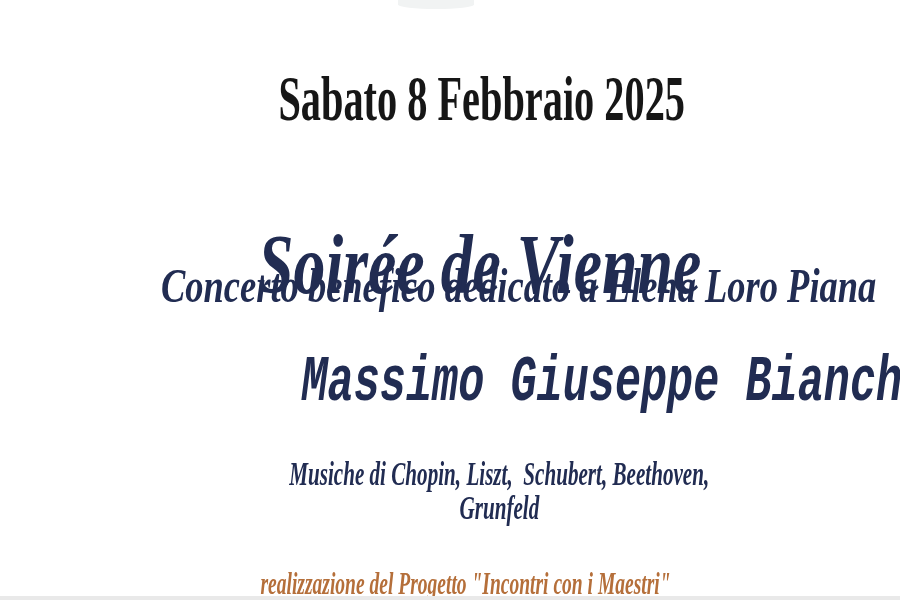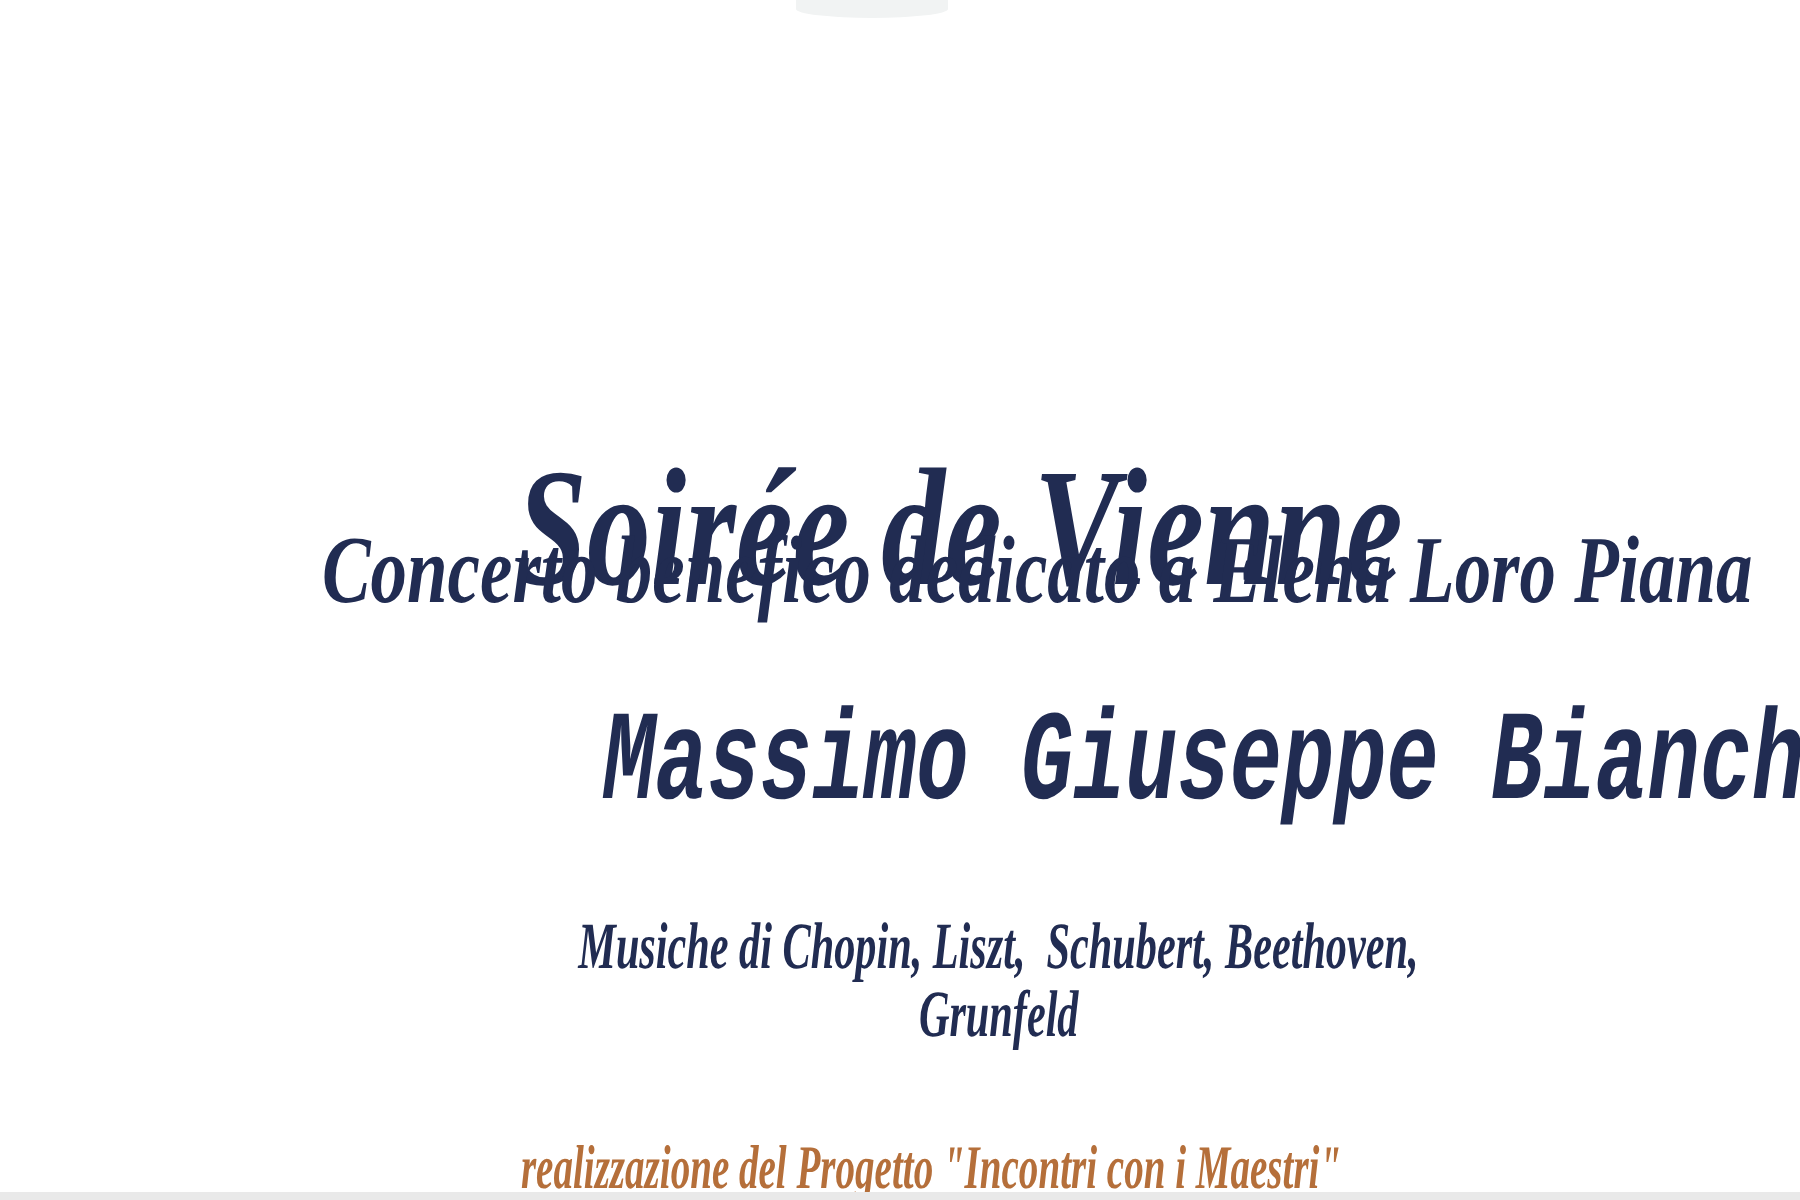"Sabato 8 Febbraio 2025" div.line { html: none -> <div> <span>Sabato 8 Febbraio 2025</span> </div> }
